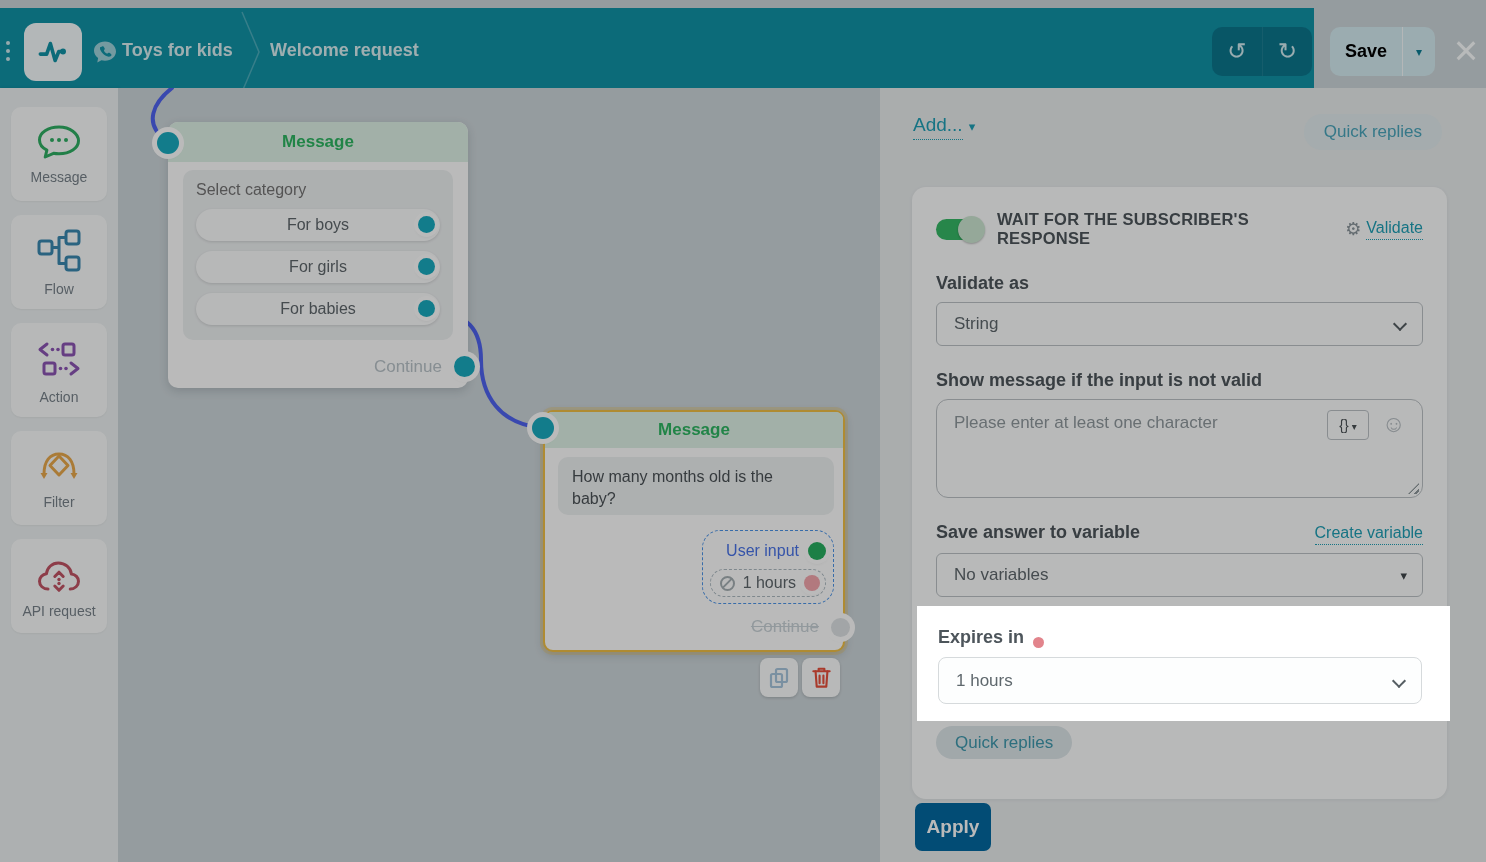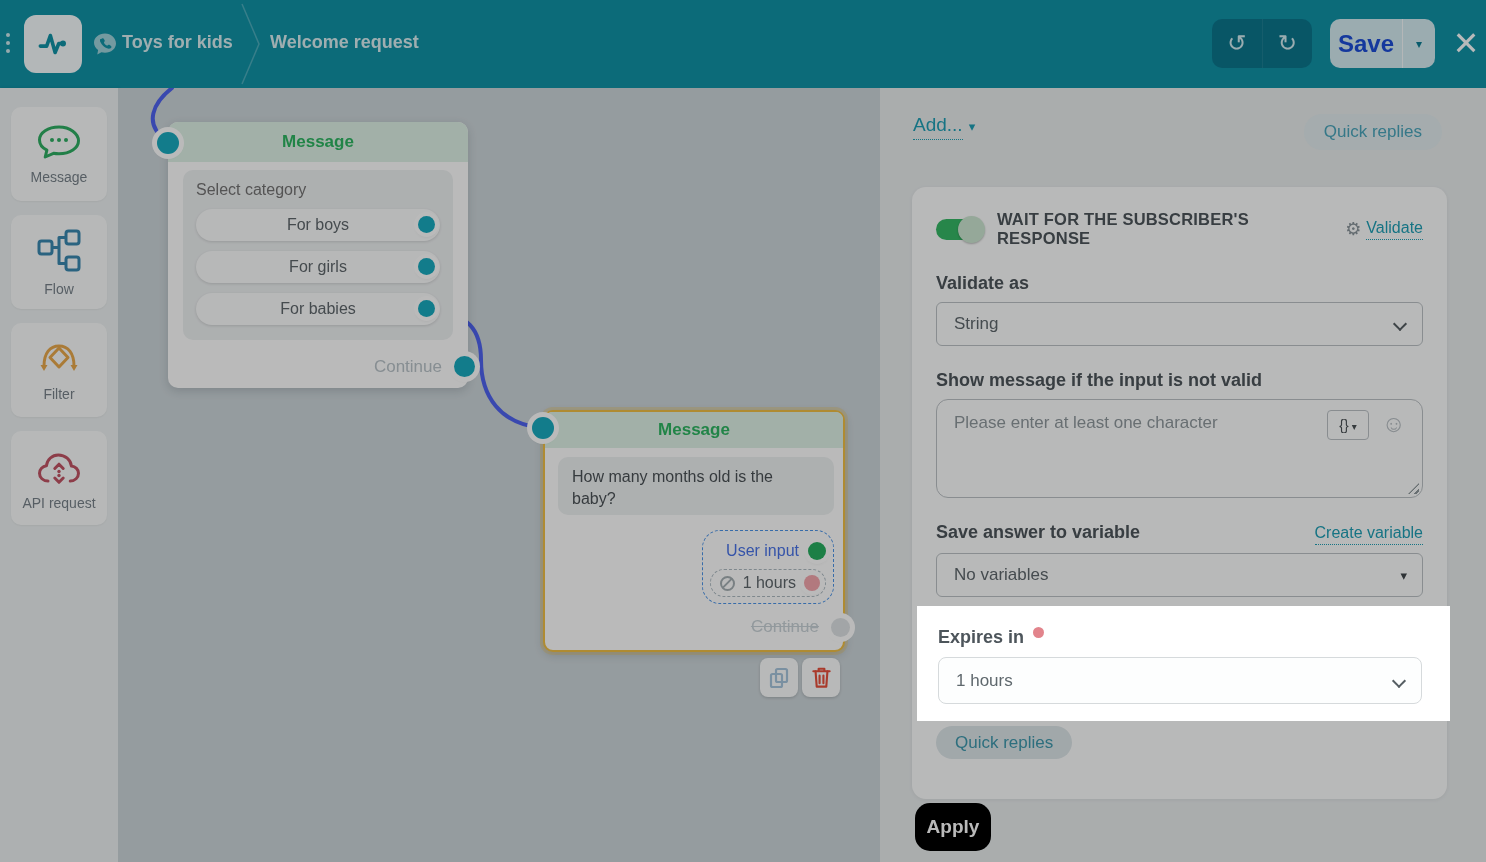"Toys for kids" .topbar { top: 0 -> 8px; width: 1486px -> 1314px }
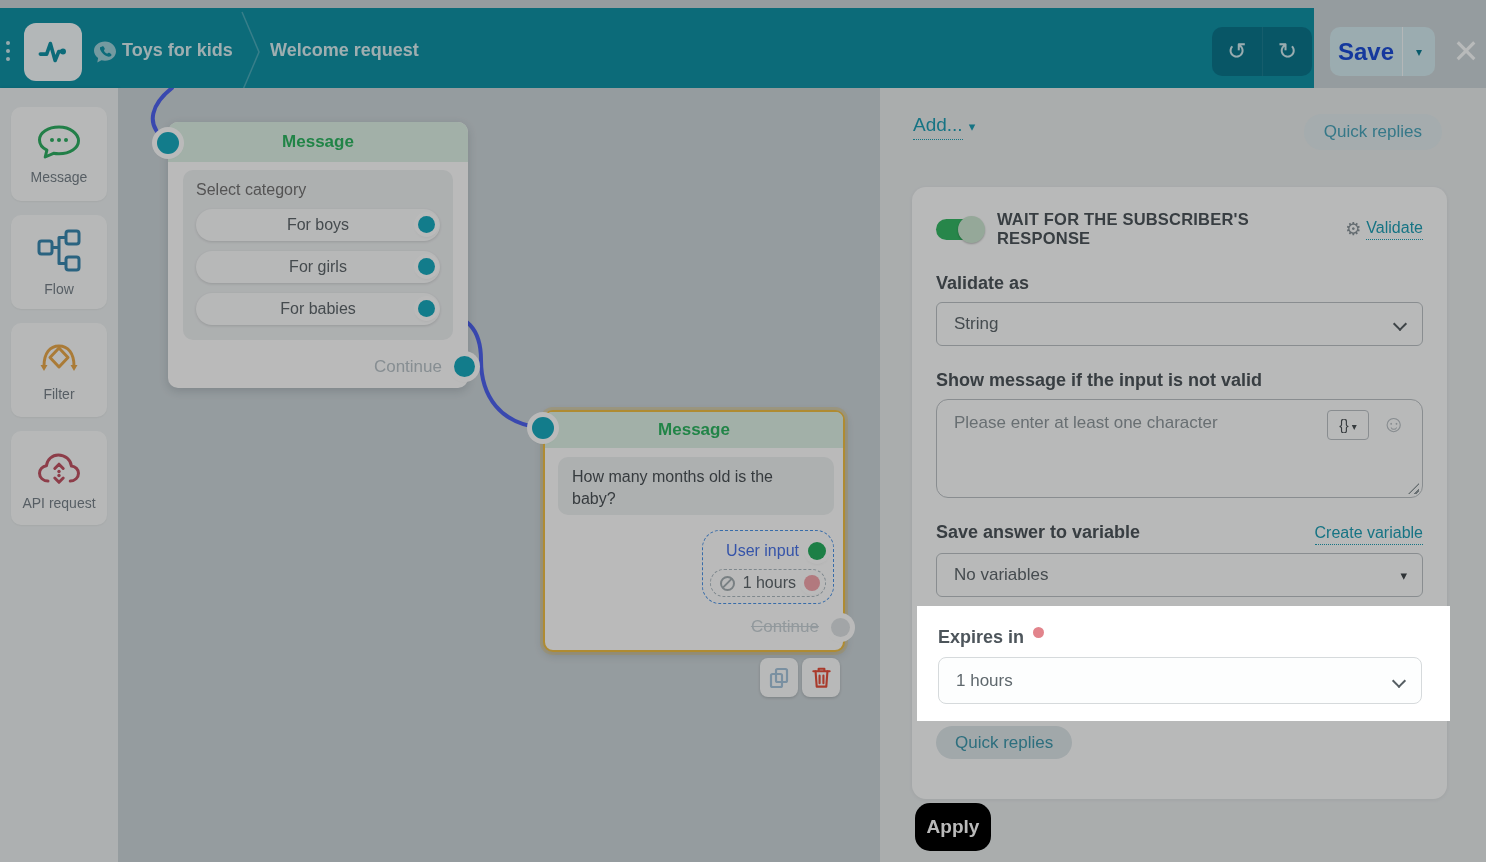"Save" .savemain { color: #1d4ed8 -> #000000; font-size: 24px -> 18px }
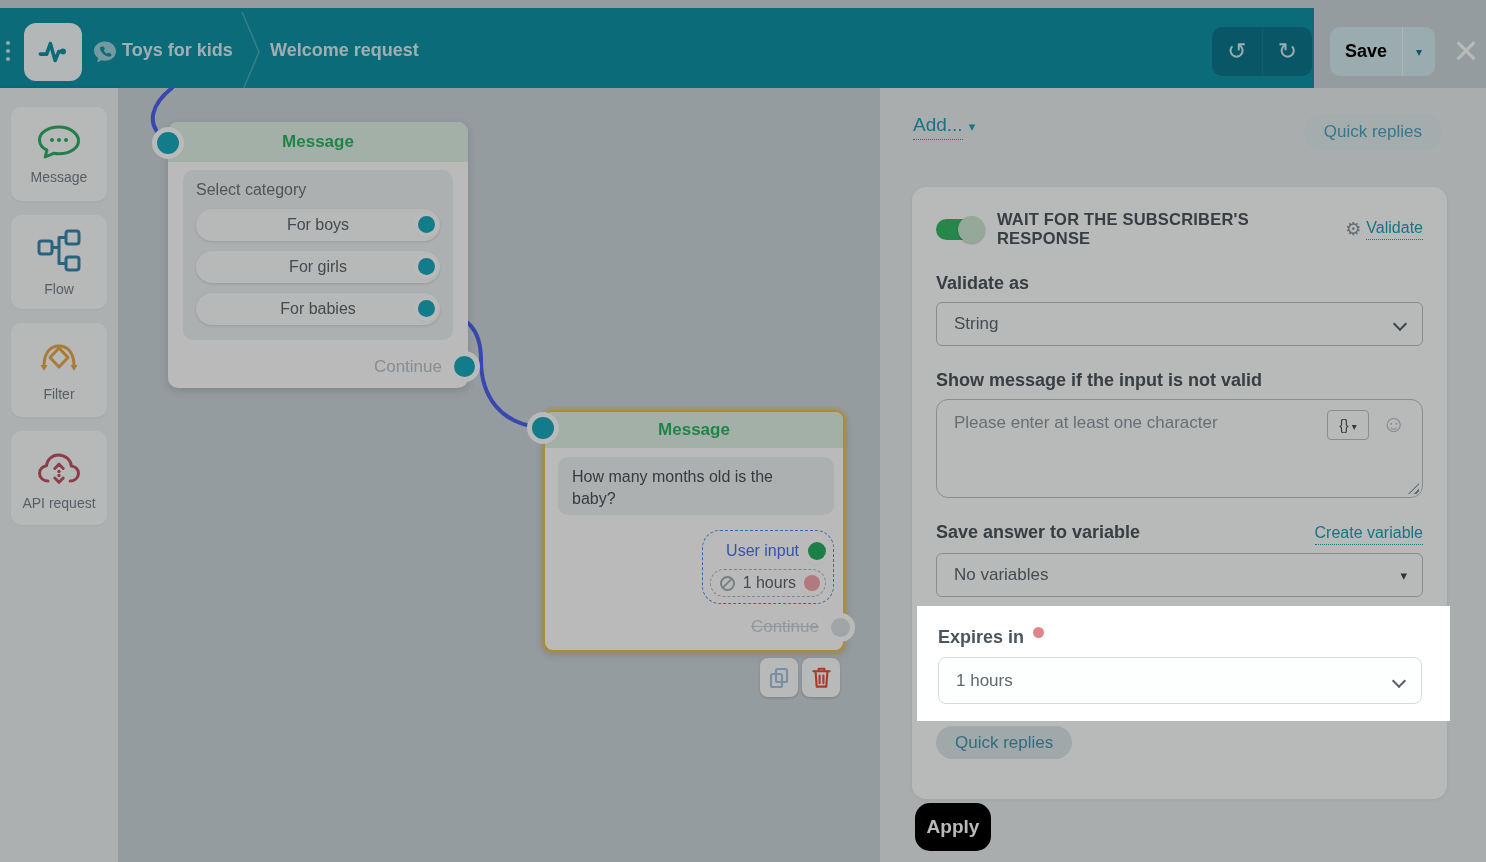"Action" div.tool { html: none -> <div> <svg> <g> <path></path> <rect></rect> <rect></rect> <path></path> </g> <g> <circle></circle> <circle></circle> <circle></circle> <circle></circle> </g> </svg> <div>Action</div> </div> }
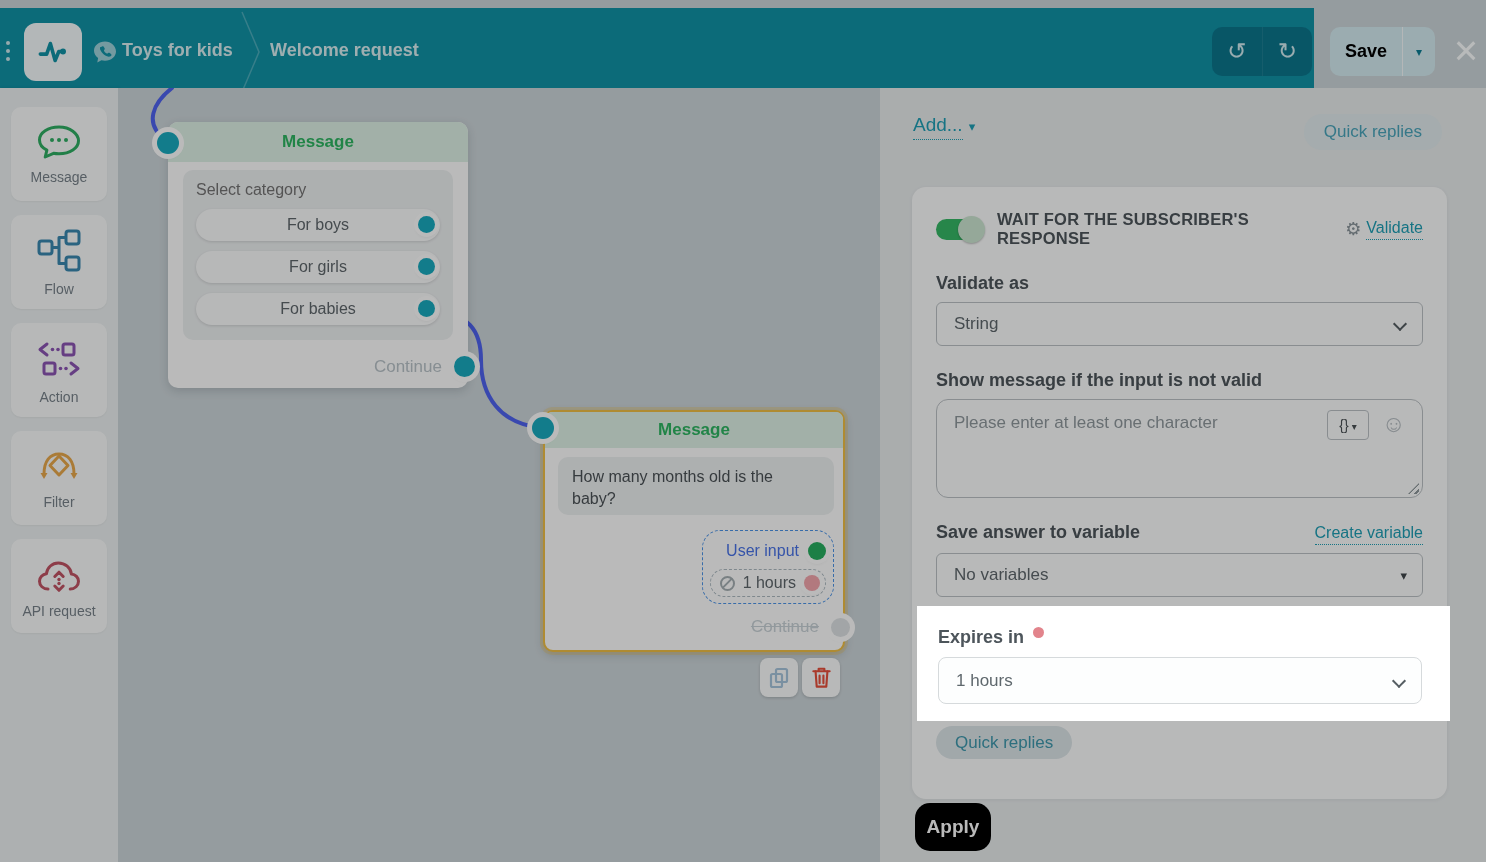"Expires in" .exp-row { align-items: flex-start -> flex-end }
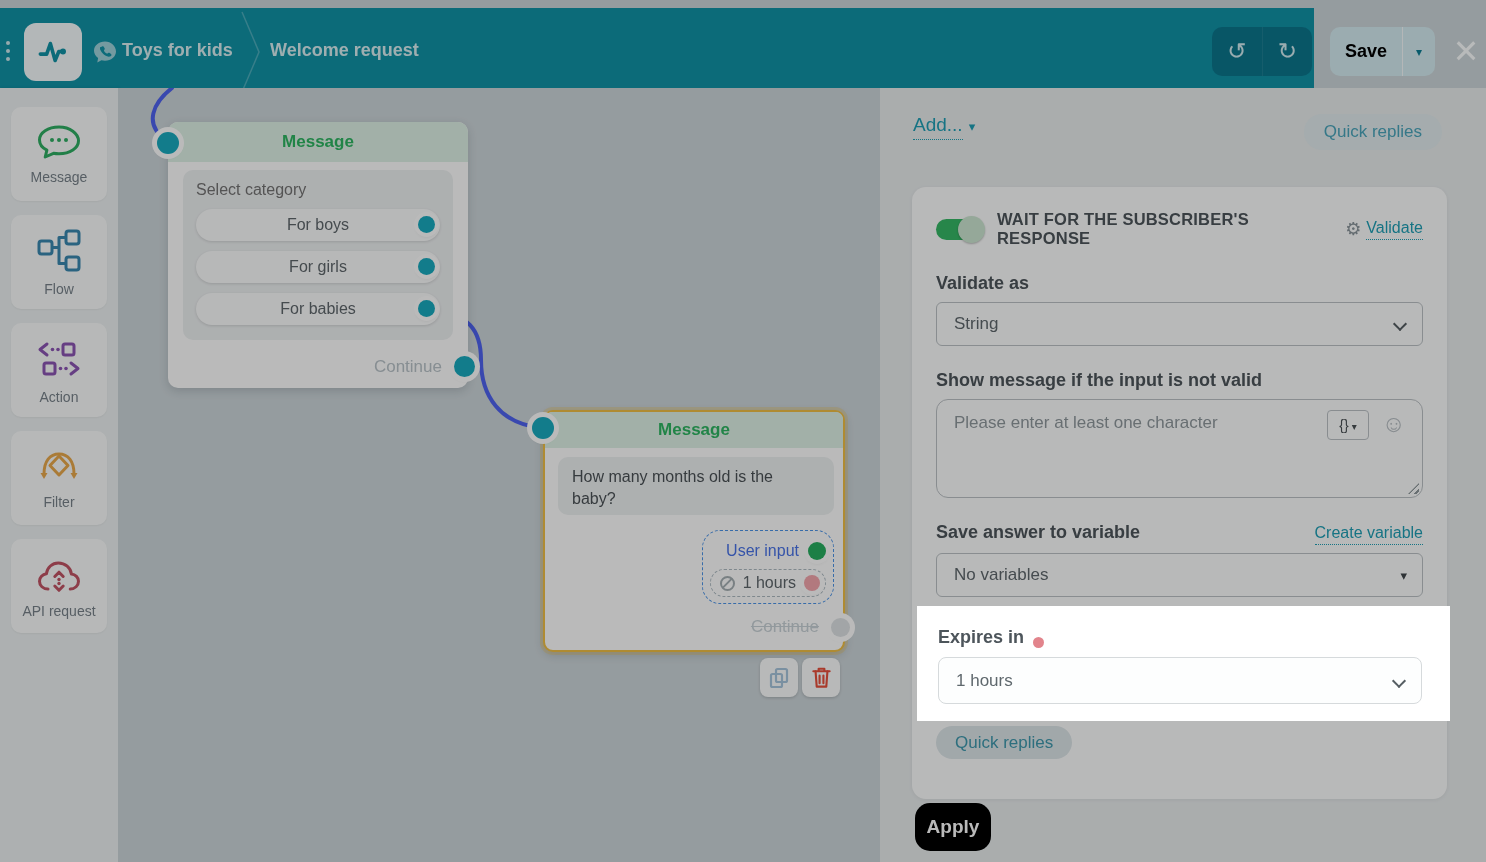"Apply" .apply-btn { background: #000000 -> #0369a1; border-radius: 15px -> 7px }
